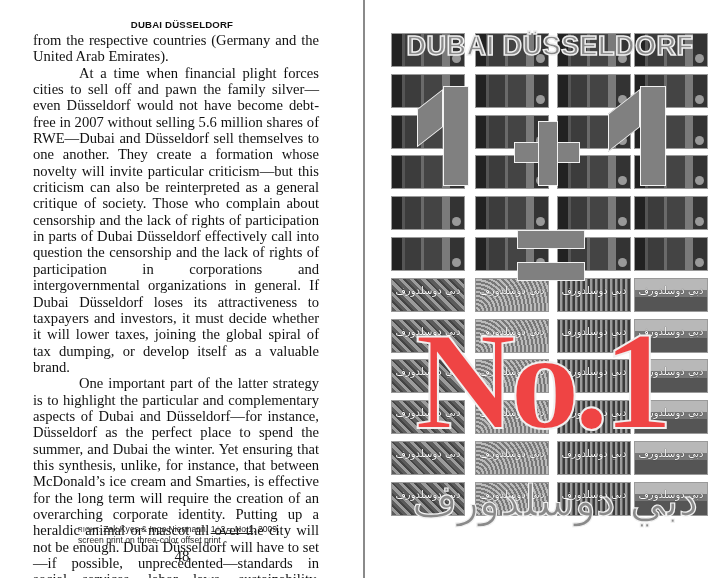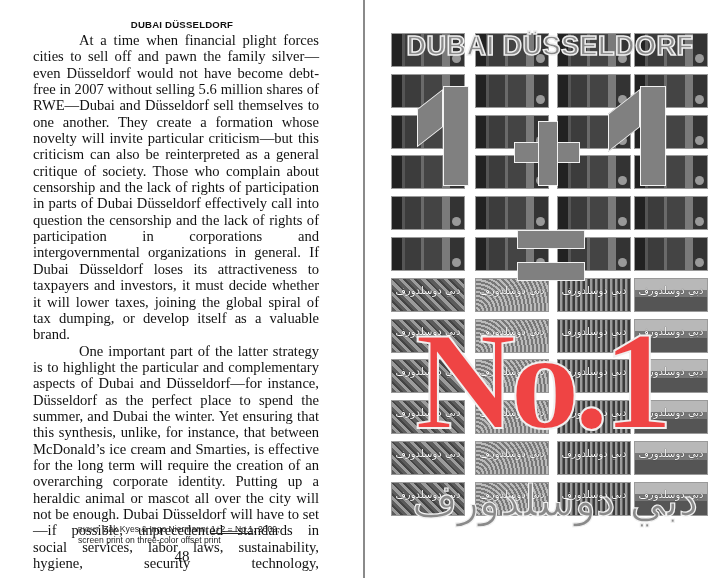"from the respective countries (Germany" p { html: none -> <p>from the respective countries (Germany and the United Arab Emirates).</p> }
